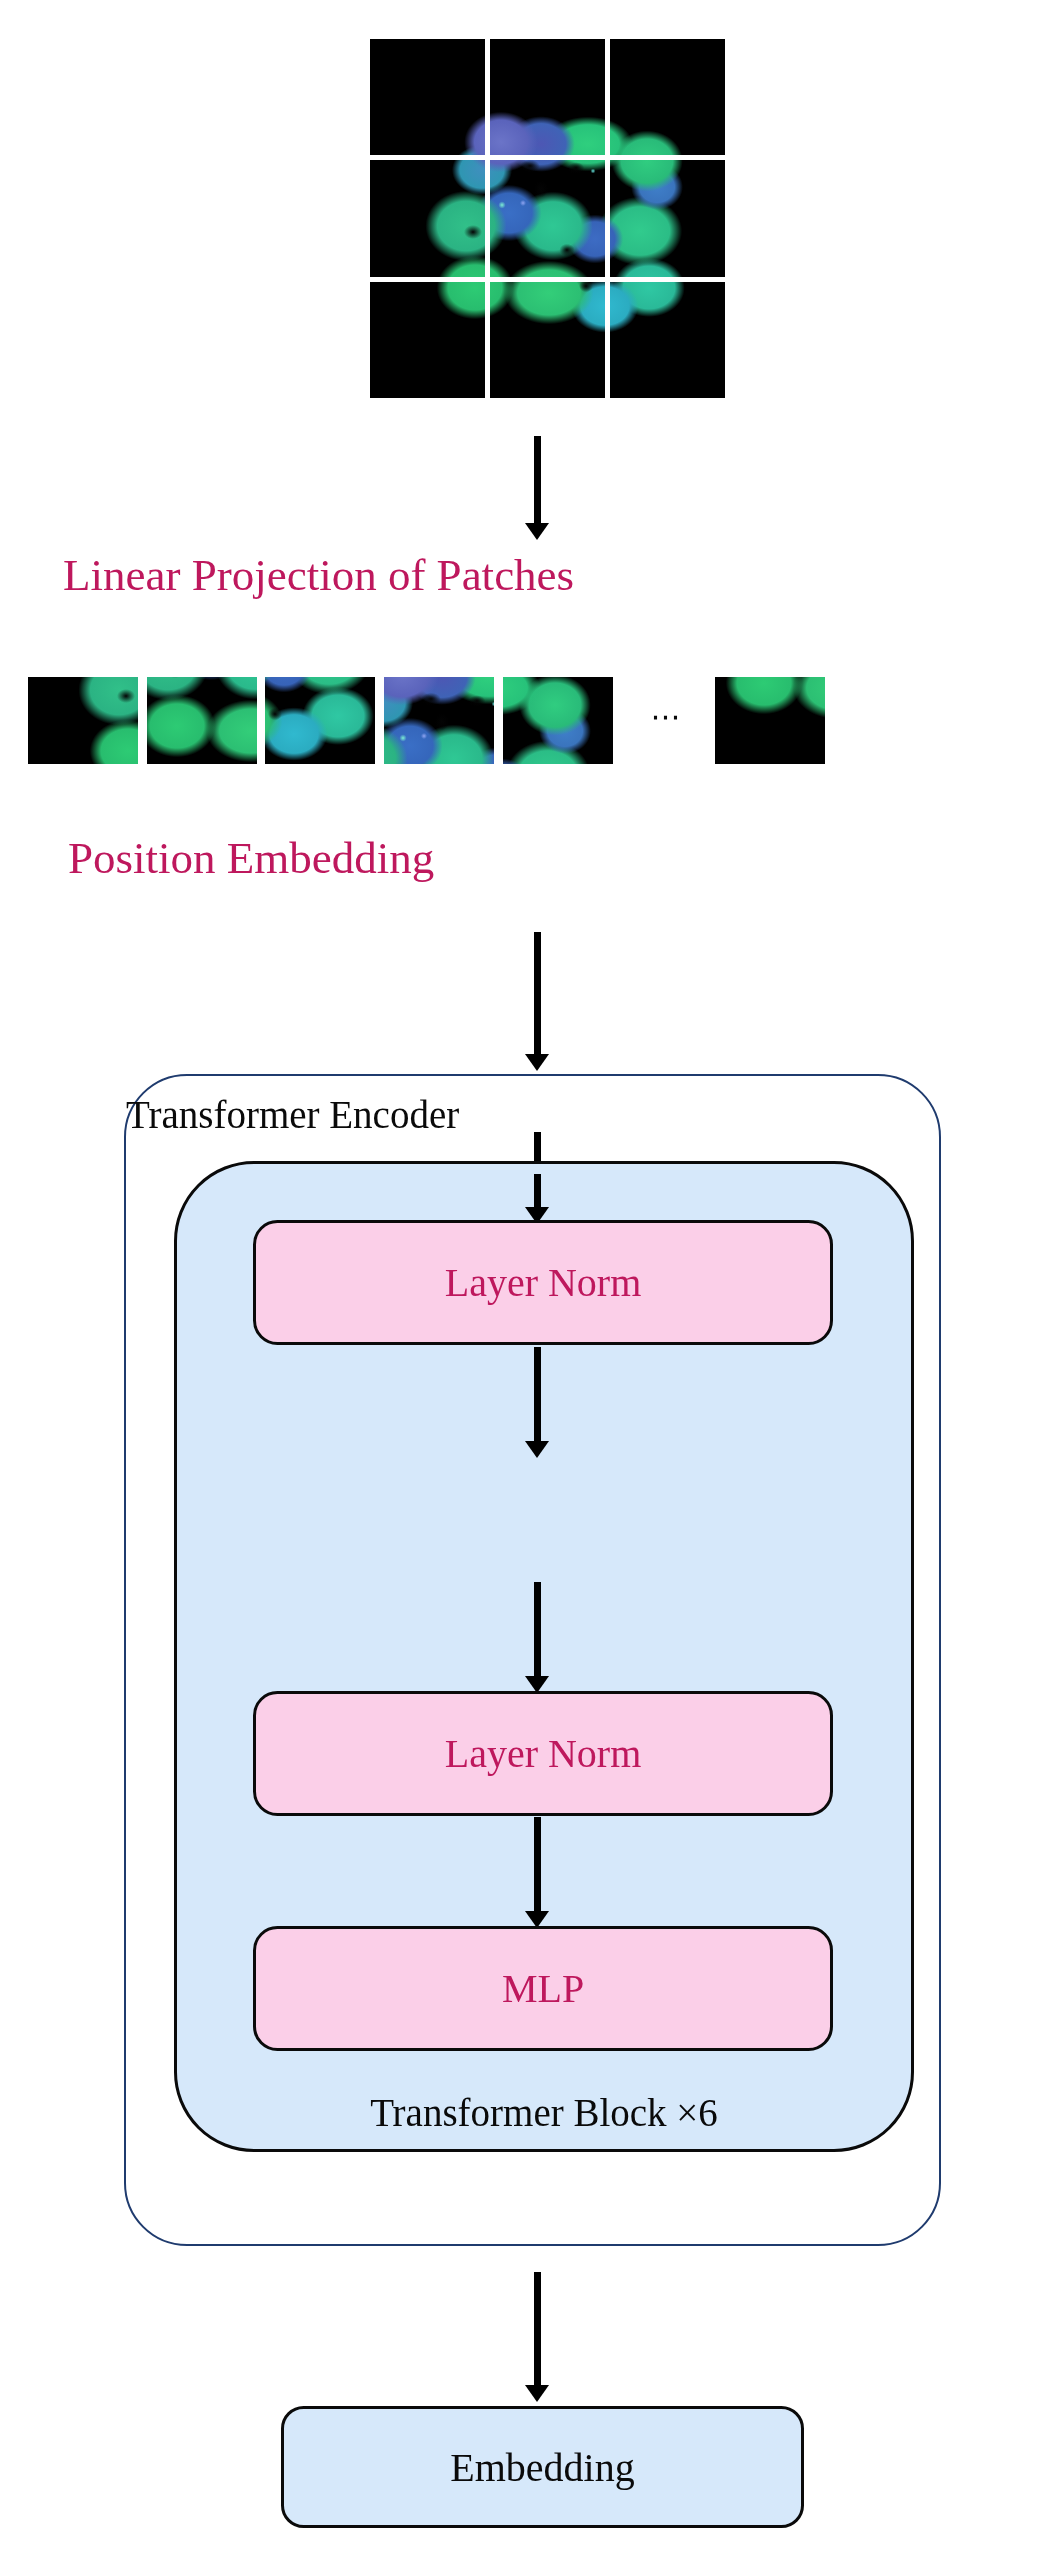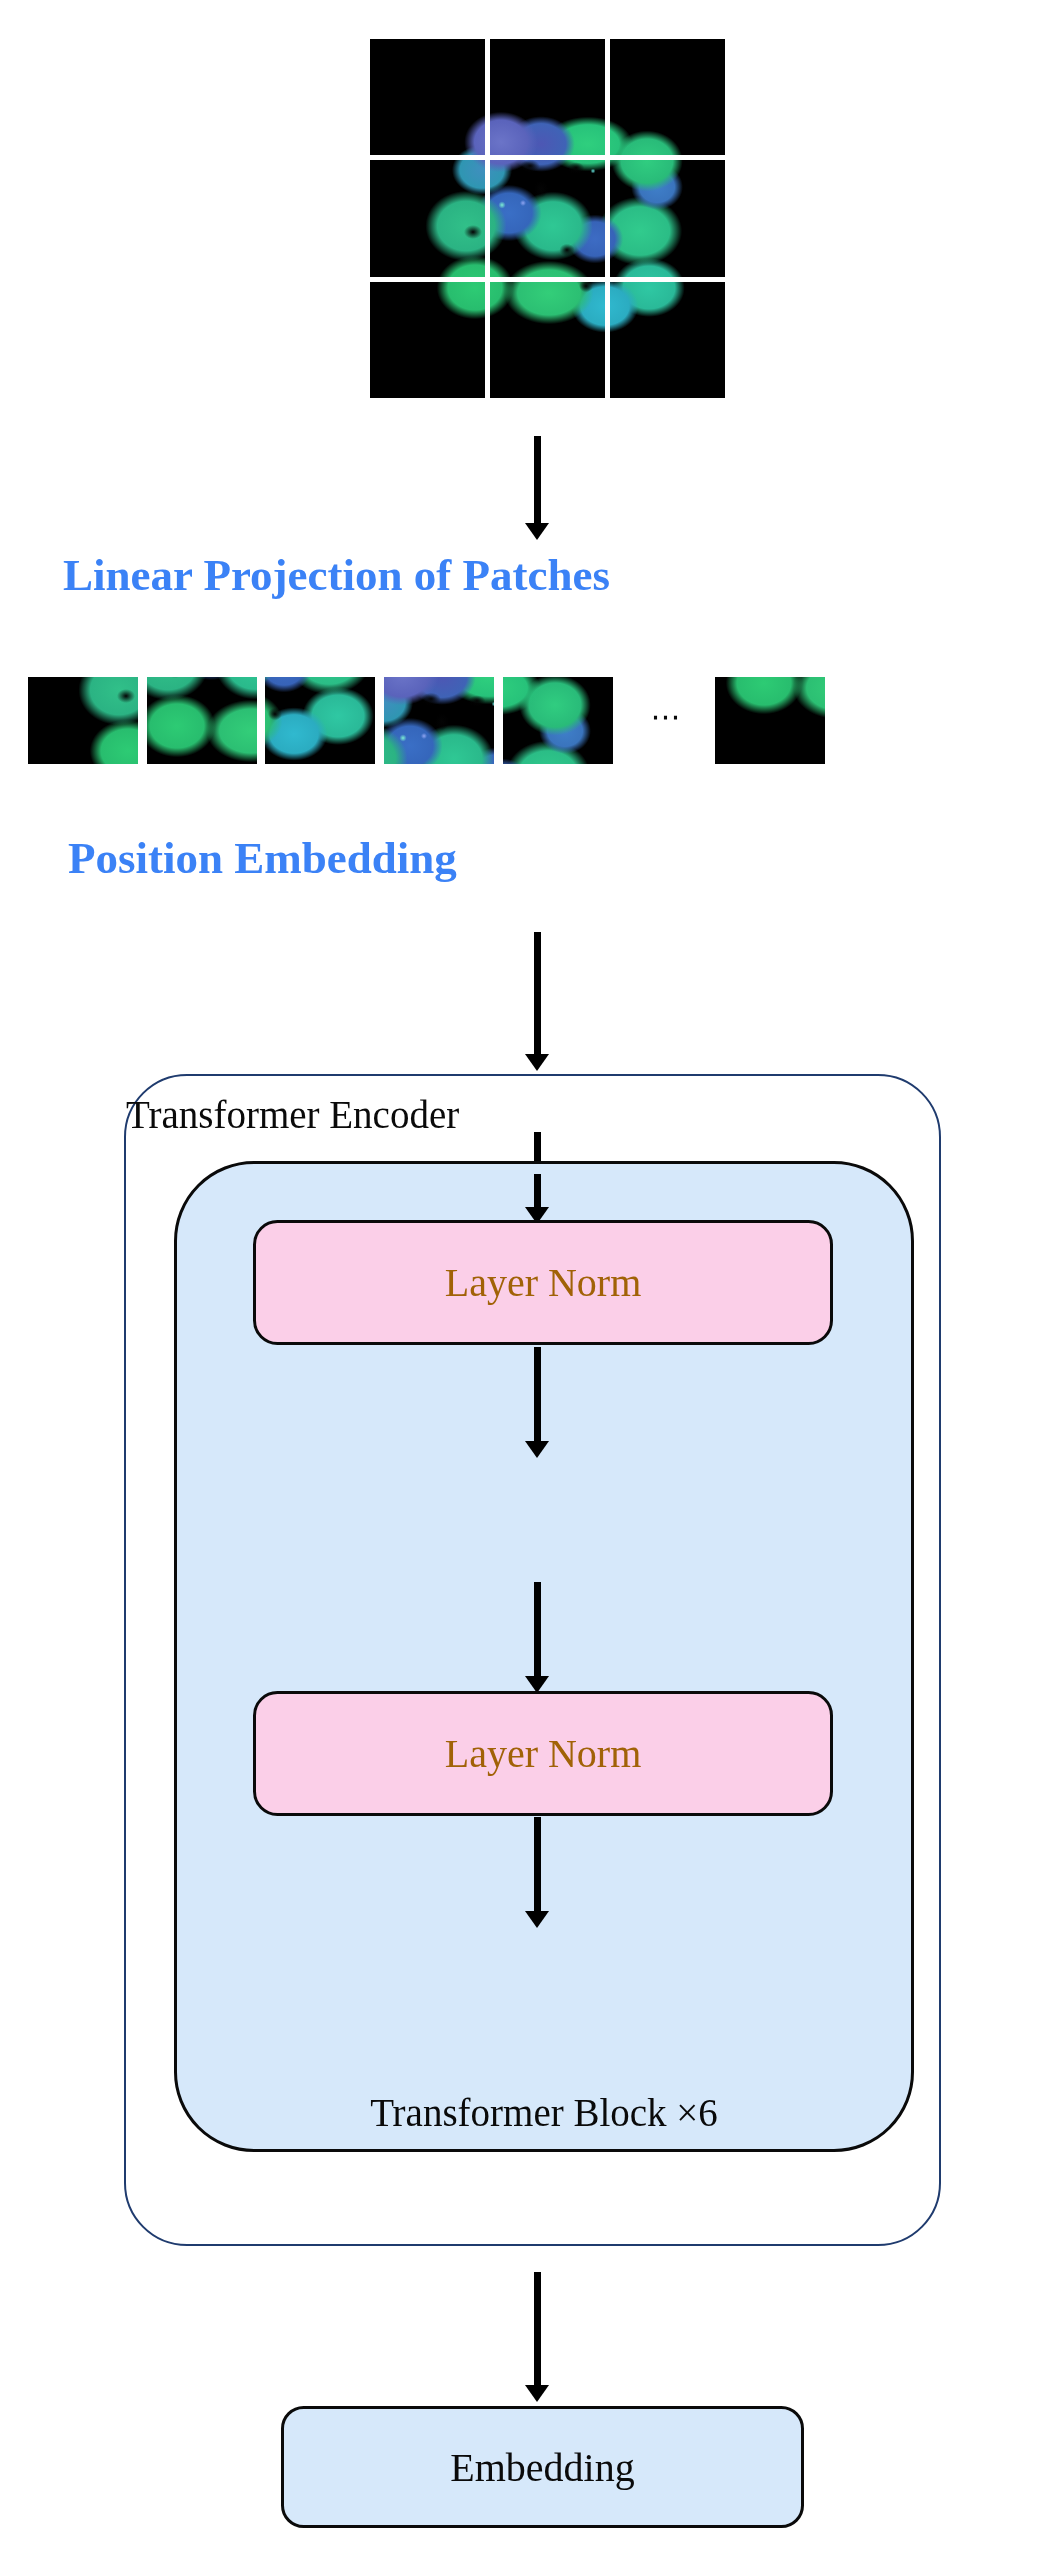"Linear Projection of Patches" .label { color: #3b82f6 -> #be185d; font-weight: 700 -> 400 }
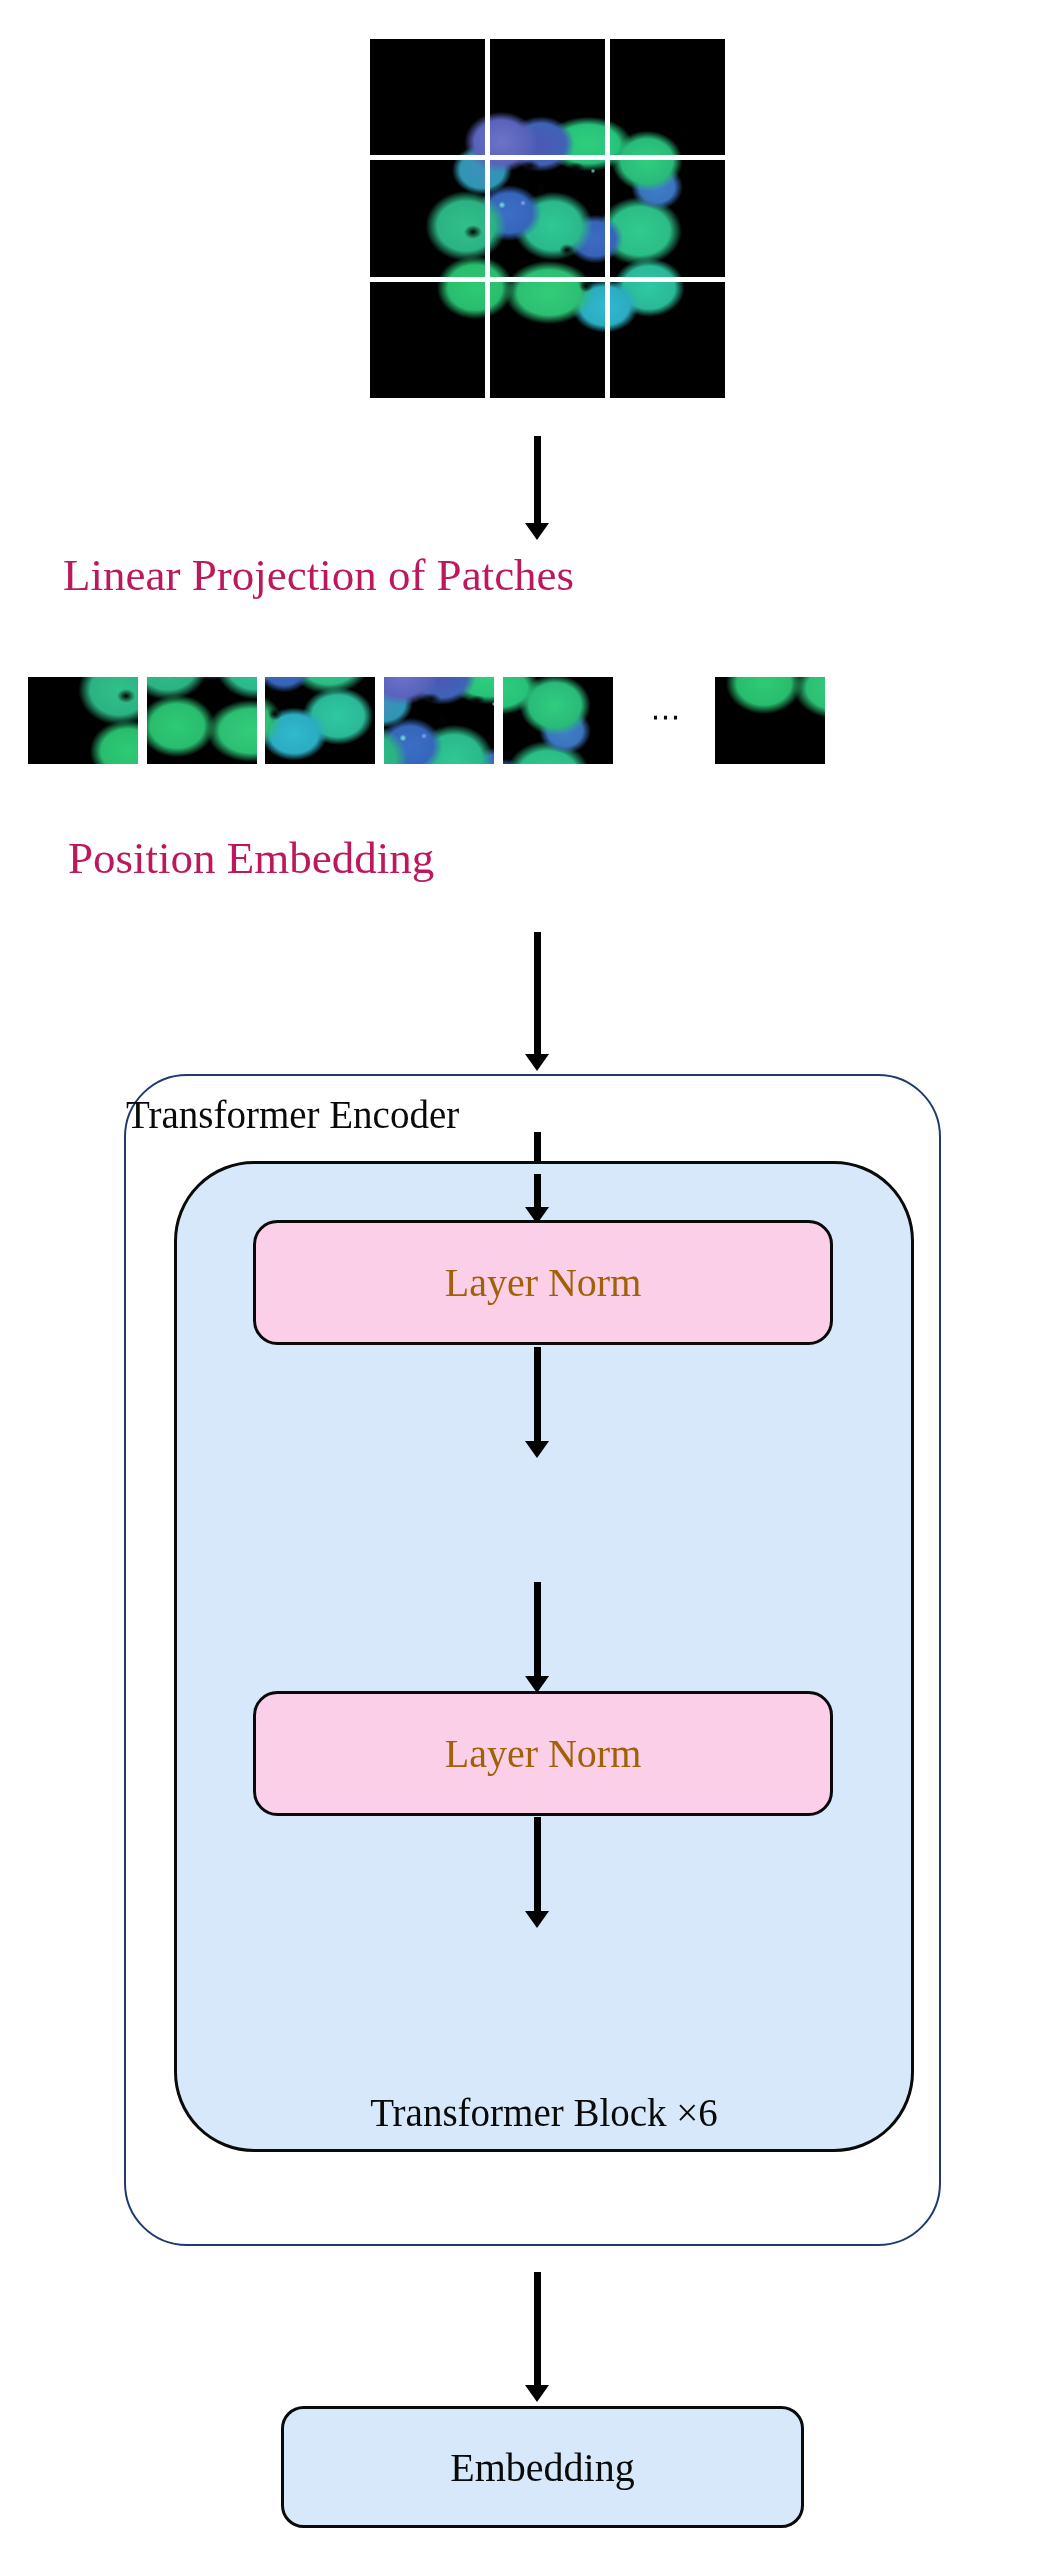"Layer Norm" .stage-box { color: #a16207 -> #be185d }
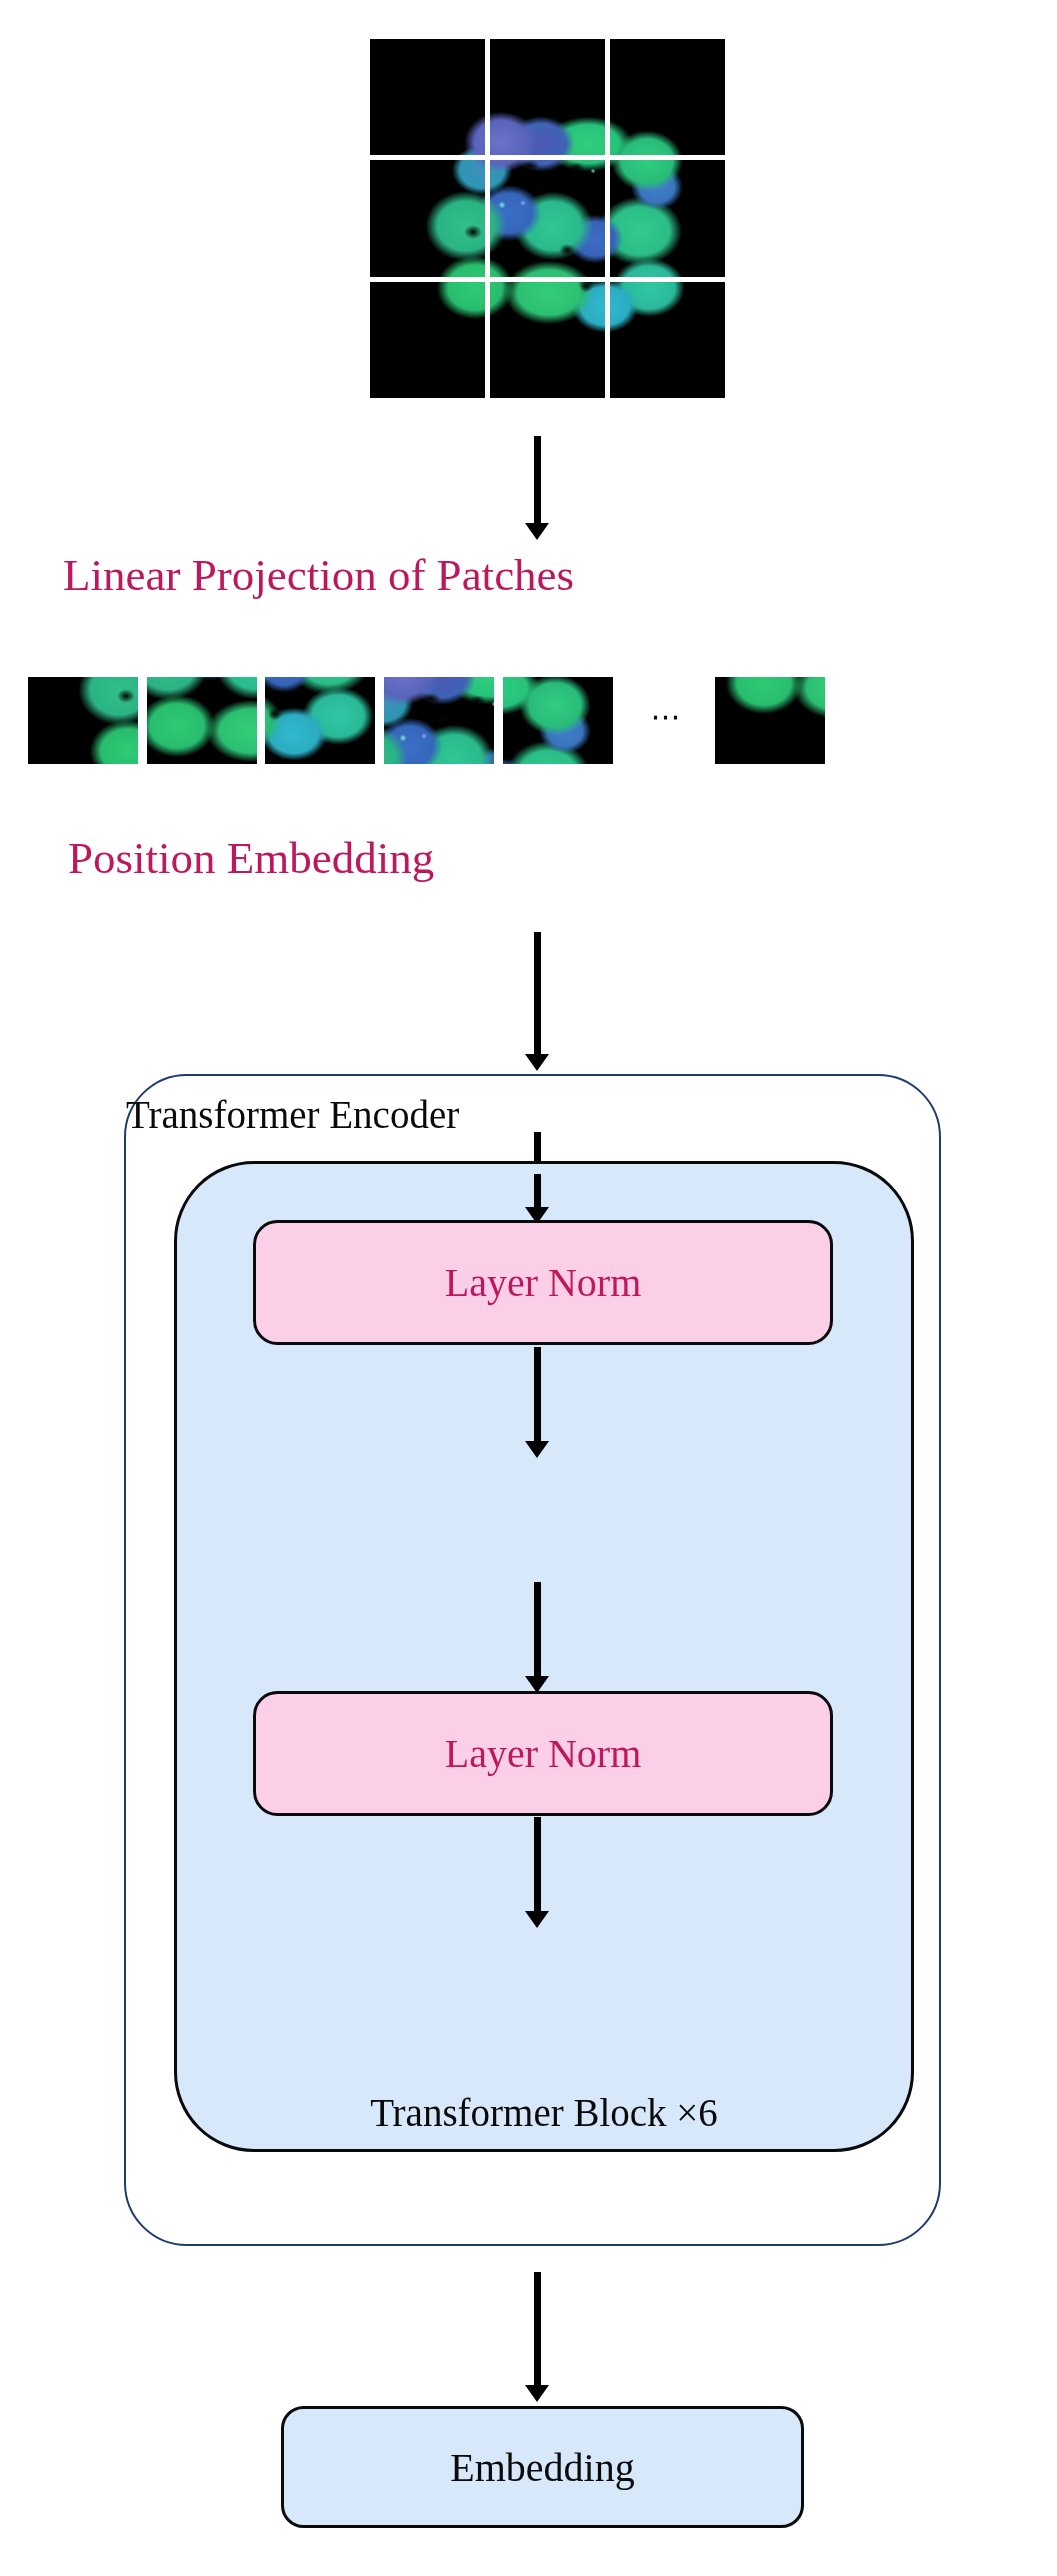"MLP" div.stage-box { html: none -> <div>MLP</div> }
